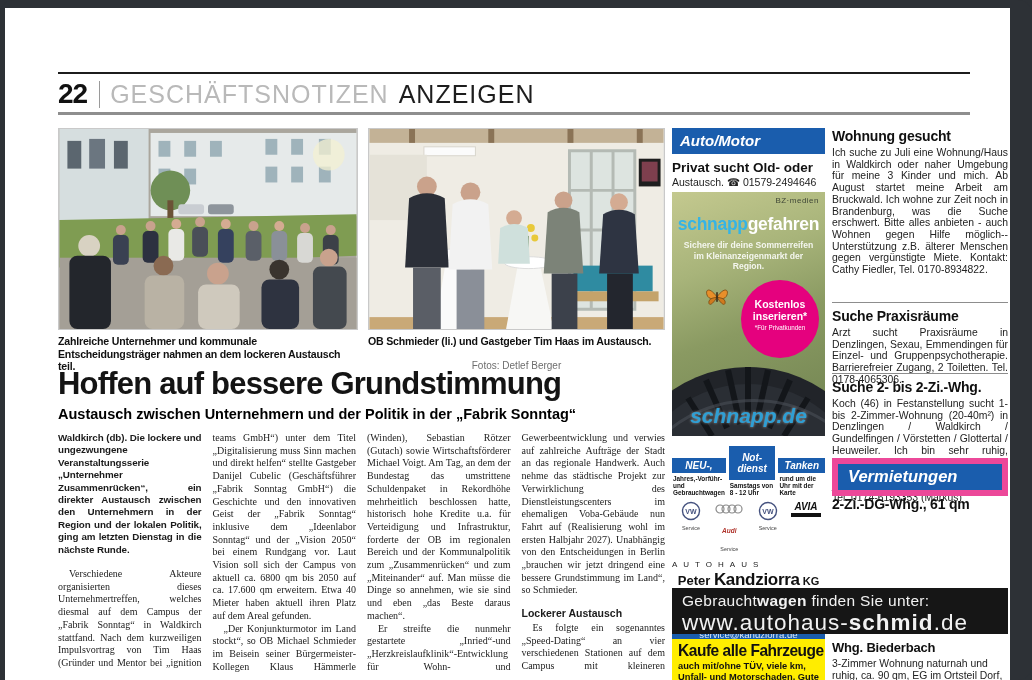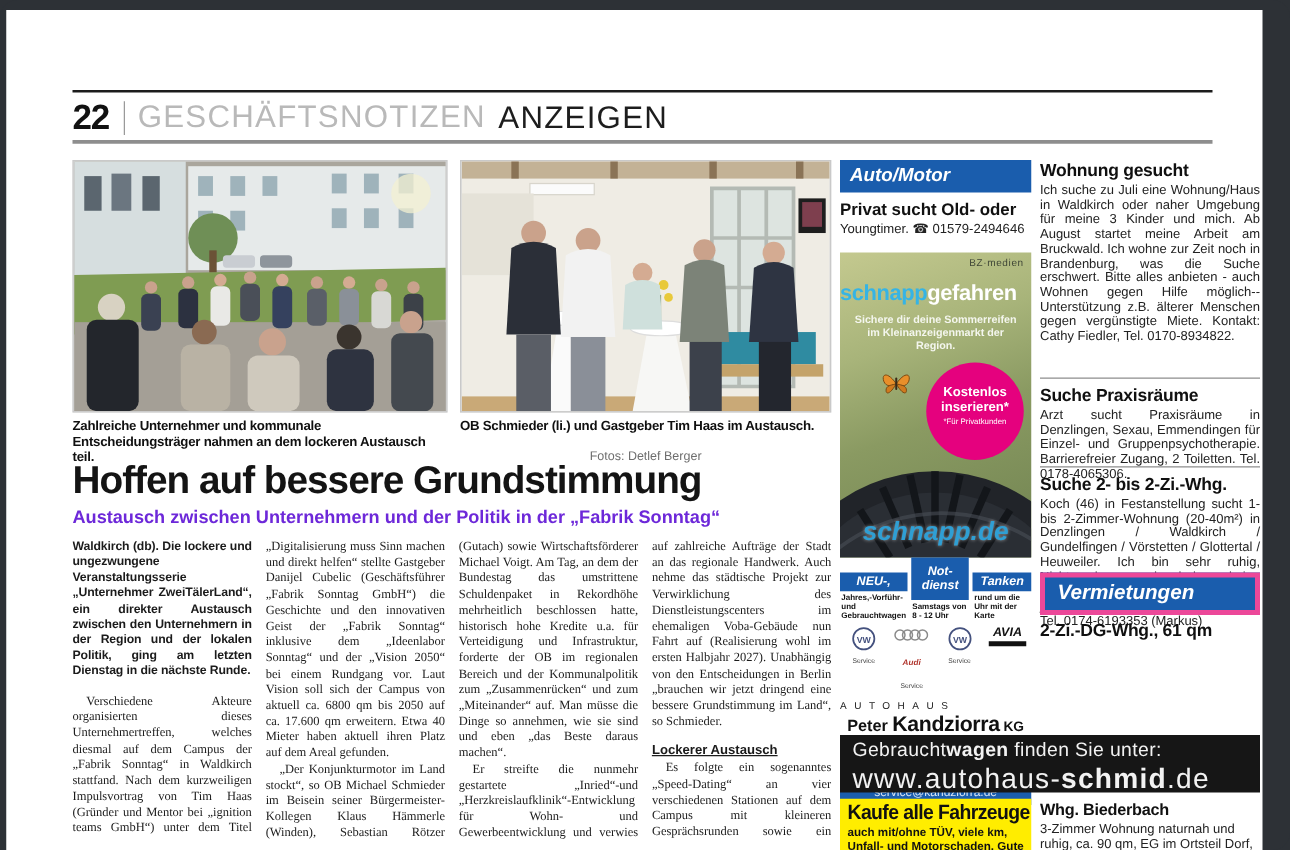"Youngtimer." span { text: Youngtimer -> Austausch }
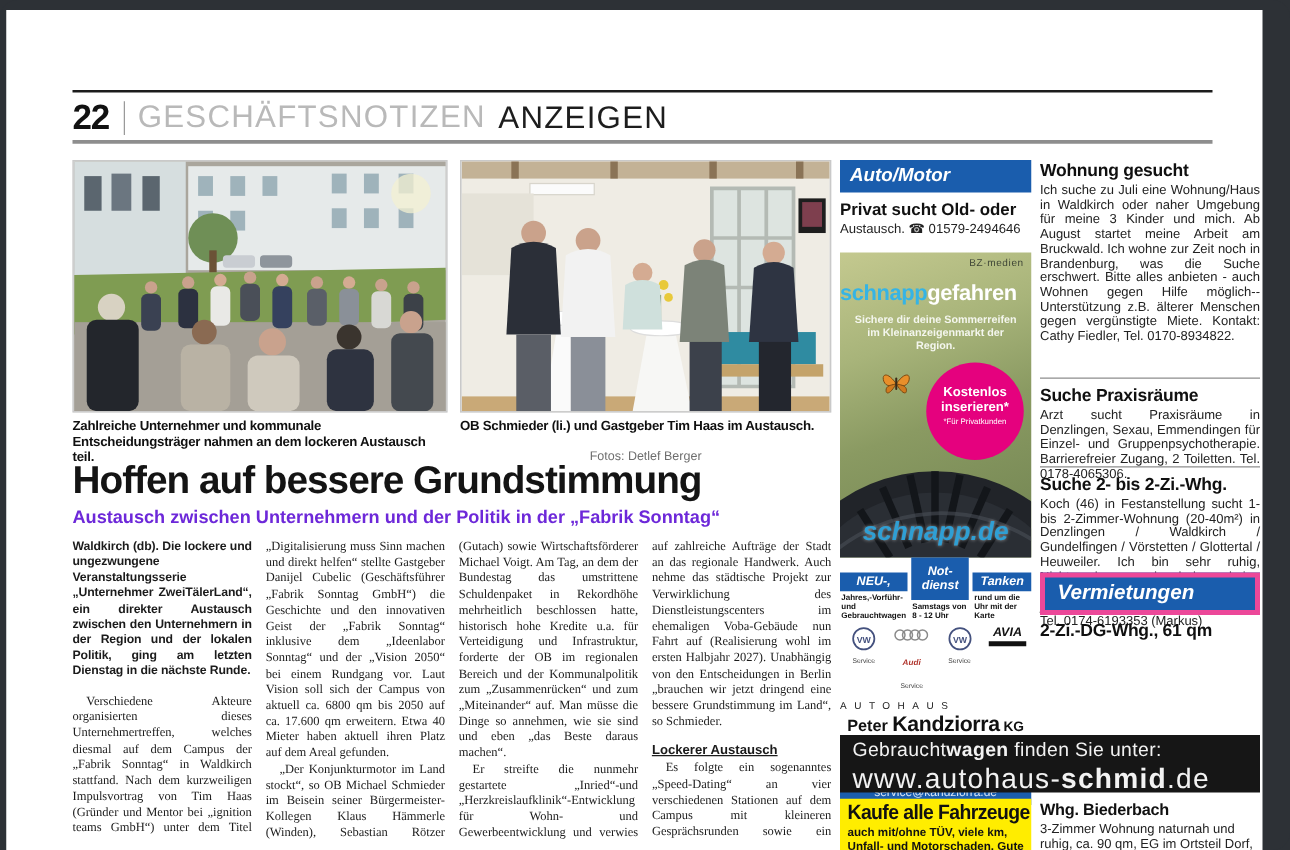"BZ·medien" .schnapp { top: 74px -> 64px }
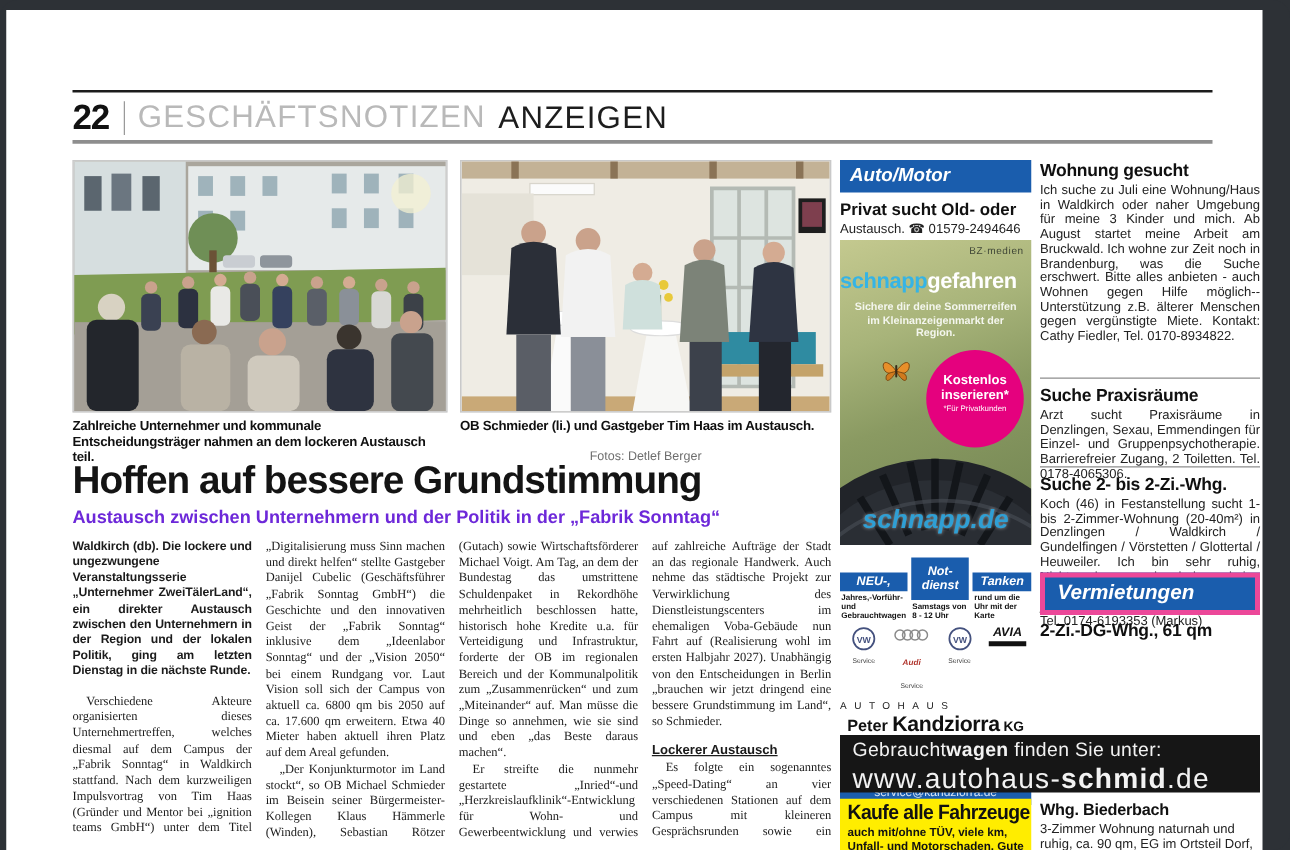"schnappgefahren" .schnapp .title { text-align: left -> center }
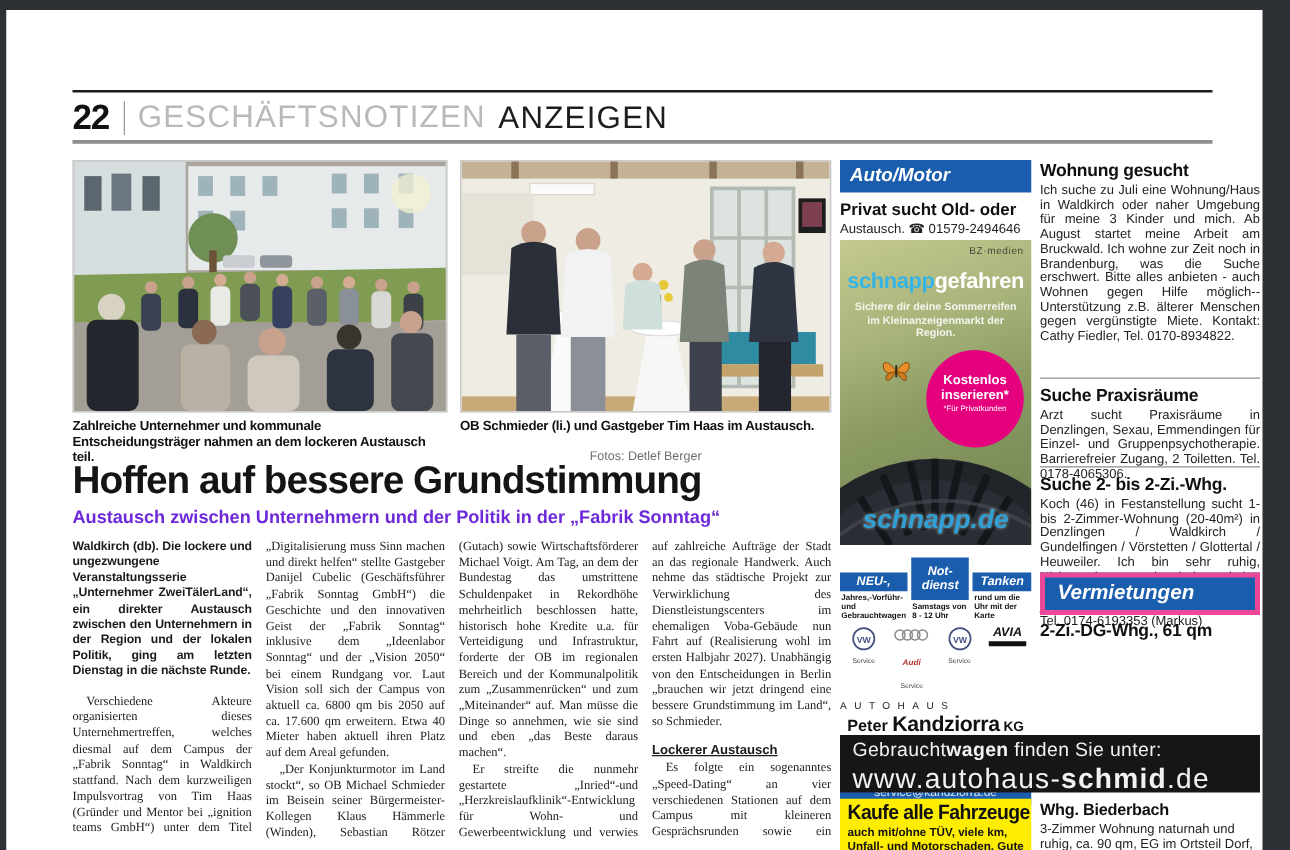"Austausch zwischen Unternehmern und der" .subhead { color: #6d28d9 -> #000000 }
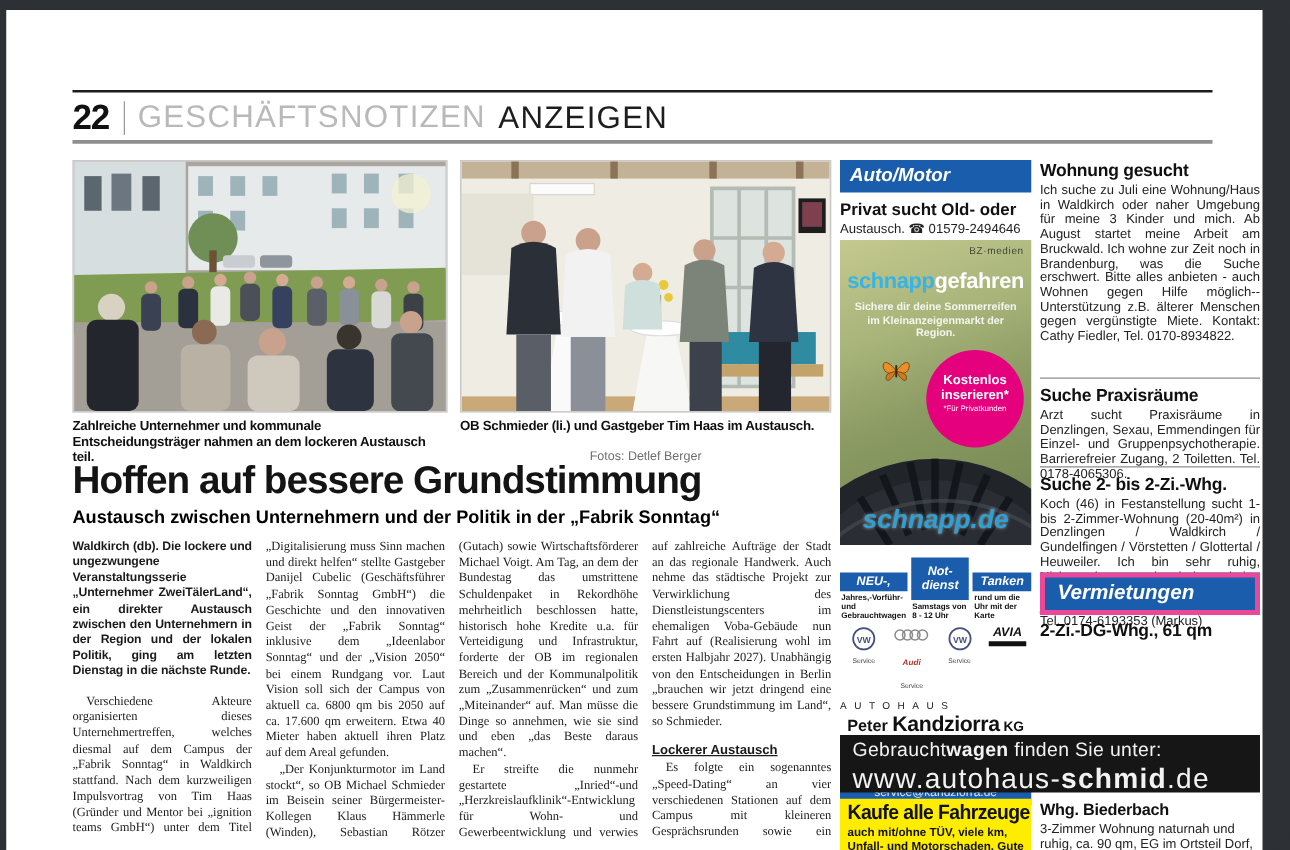"Waldkirch (db). Die lockere und" p.lead { text: ZweiTälerLand -> Zusammenrücken }
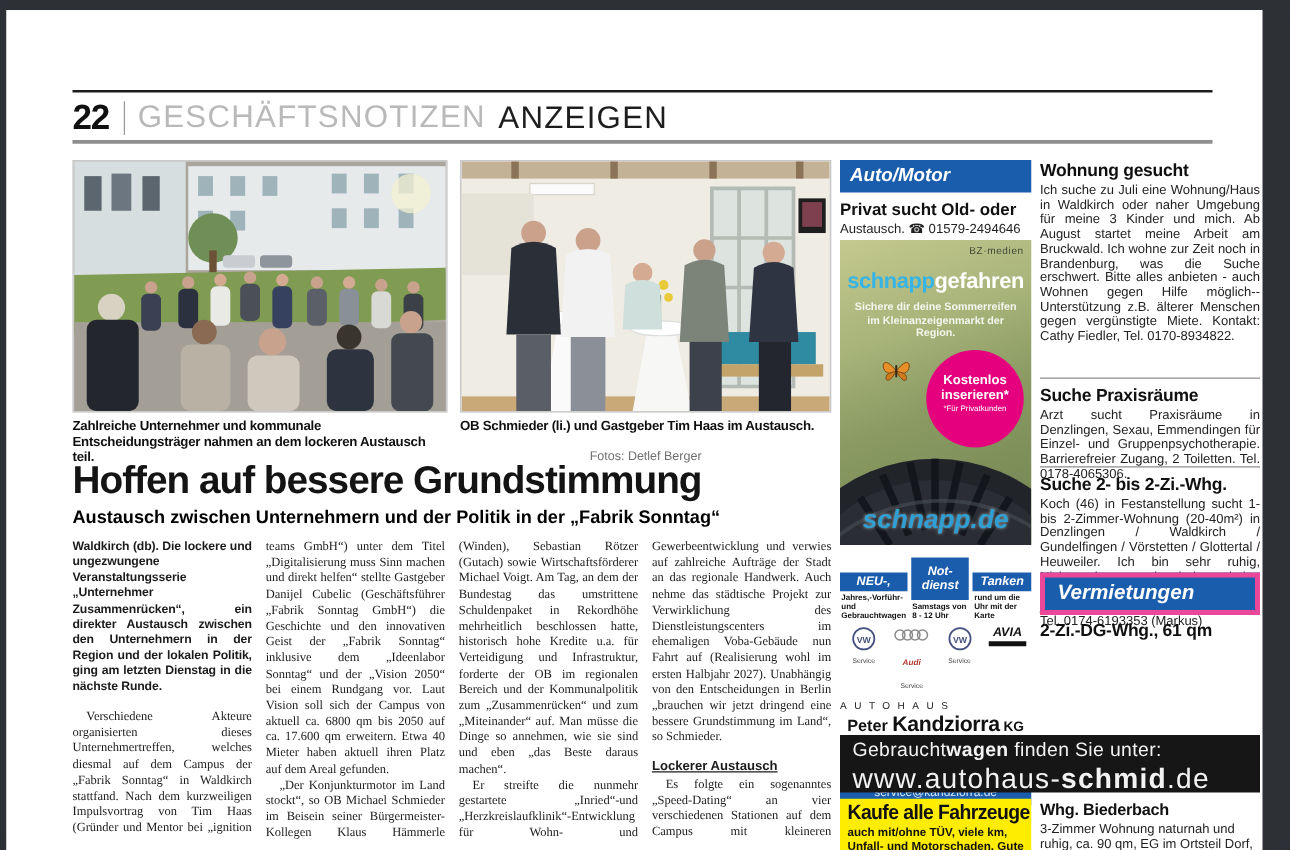"Vermietungen" .verm-header { border: 4px solid #ec4899 -> 6px solid #ec4899 }
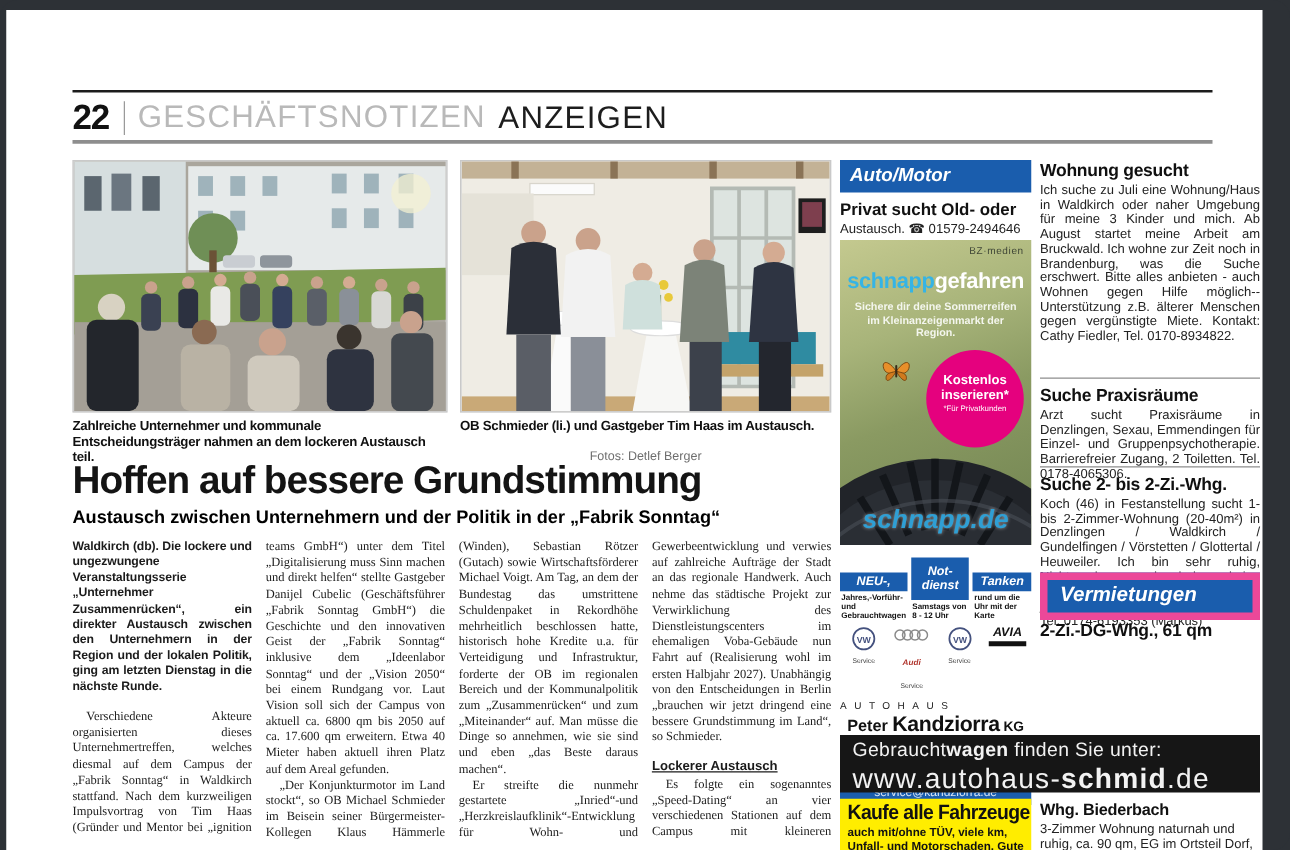"Lockerer Austausch" .crosshead { text-decoration: underline -> none }
